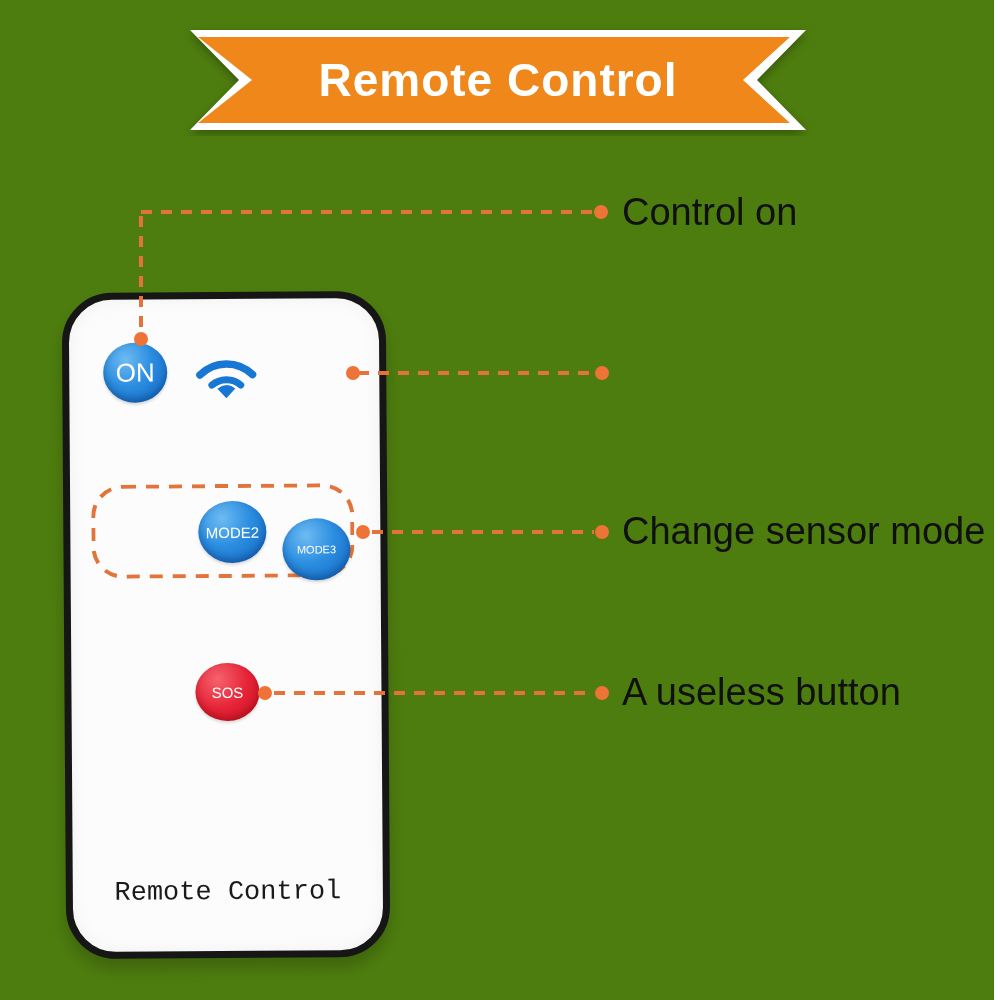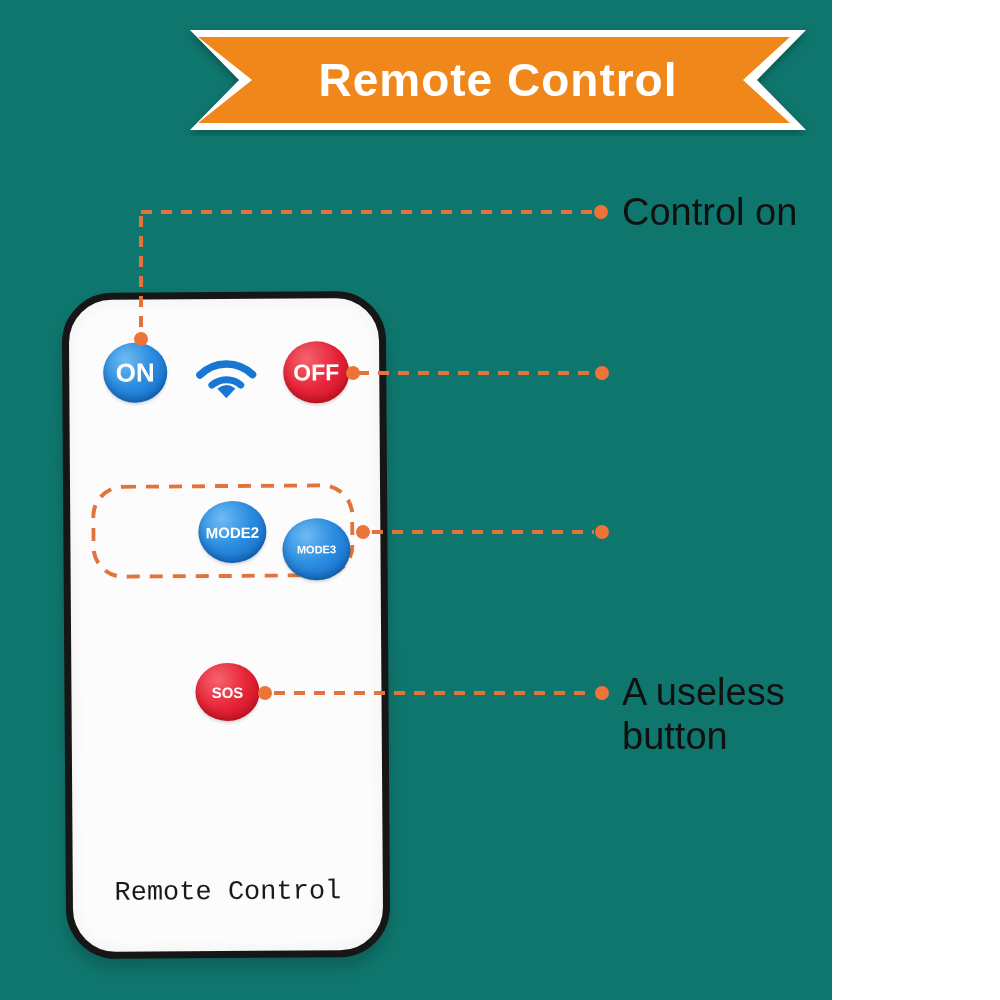"Remote Control" .stage { background: #0f766e -> #4d7c0f; width: 832px -> 994px }
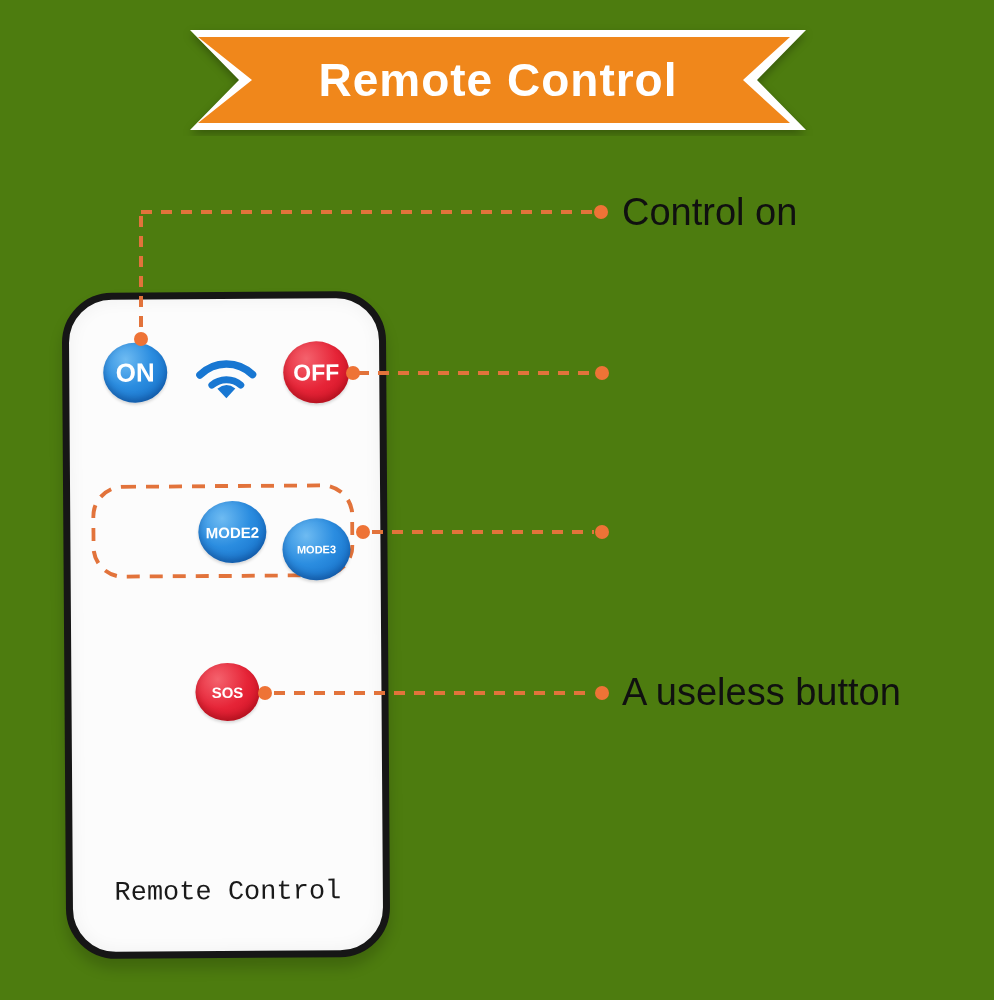"ON" .btn { font-weight: bold -> normal }
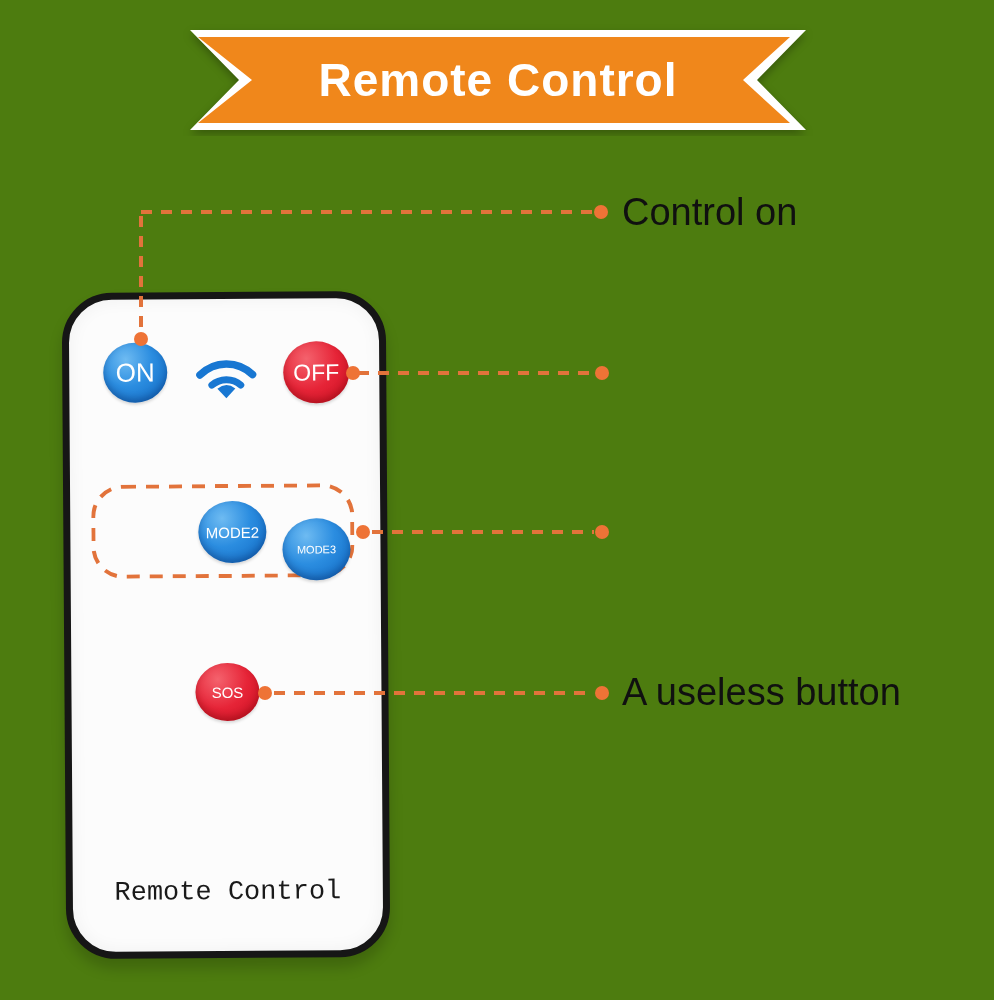"OFF" div.btn { html: <div>OFF</div> -> none }
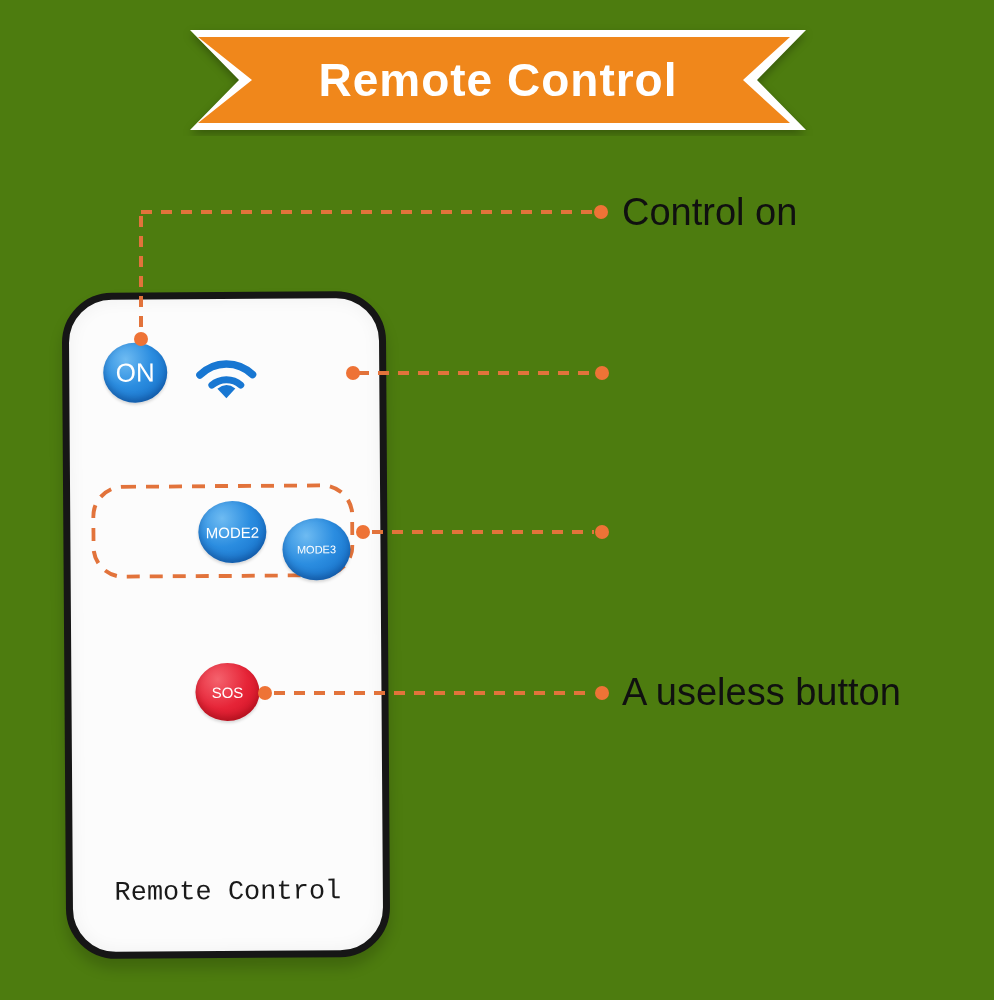"Change sensor mode" div.callout { html: none -> <div>Change sensor mode</div> }
